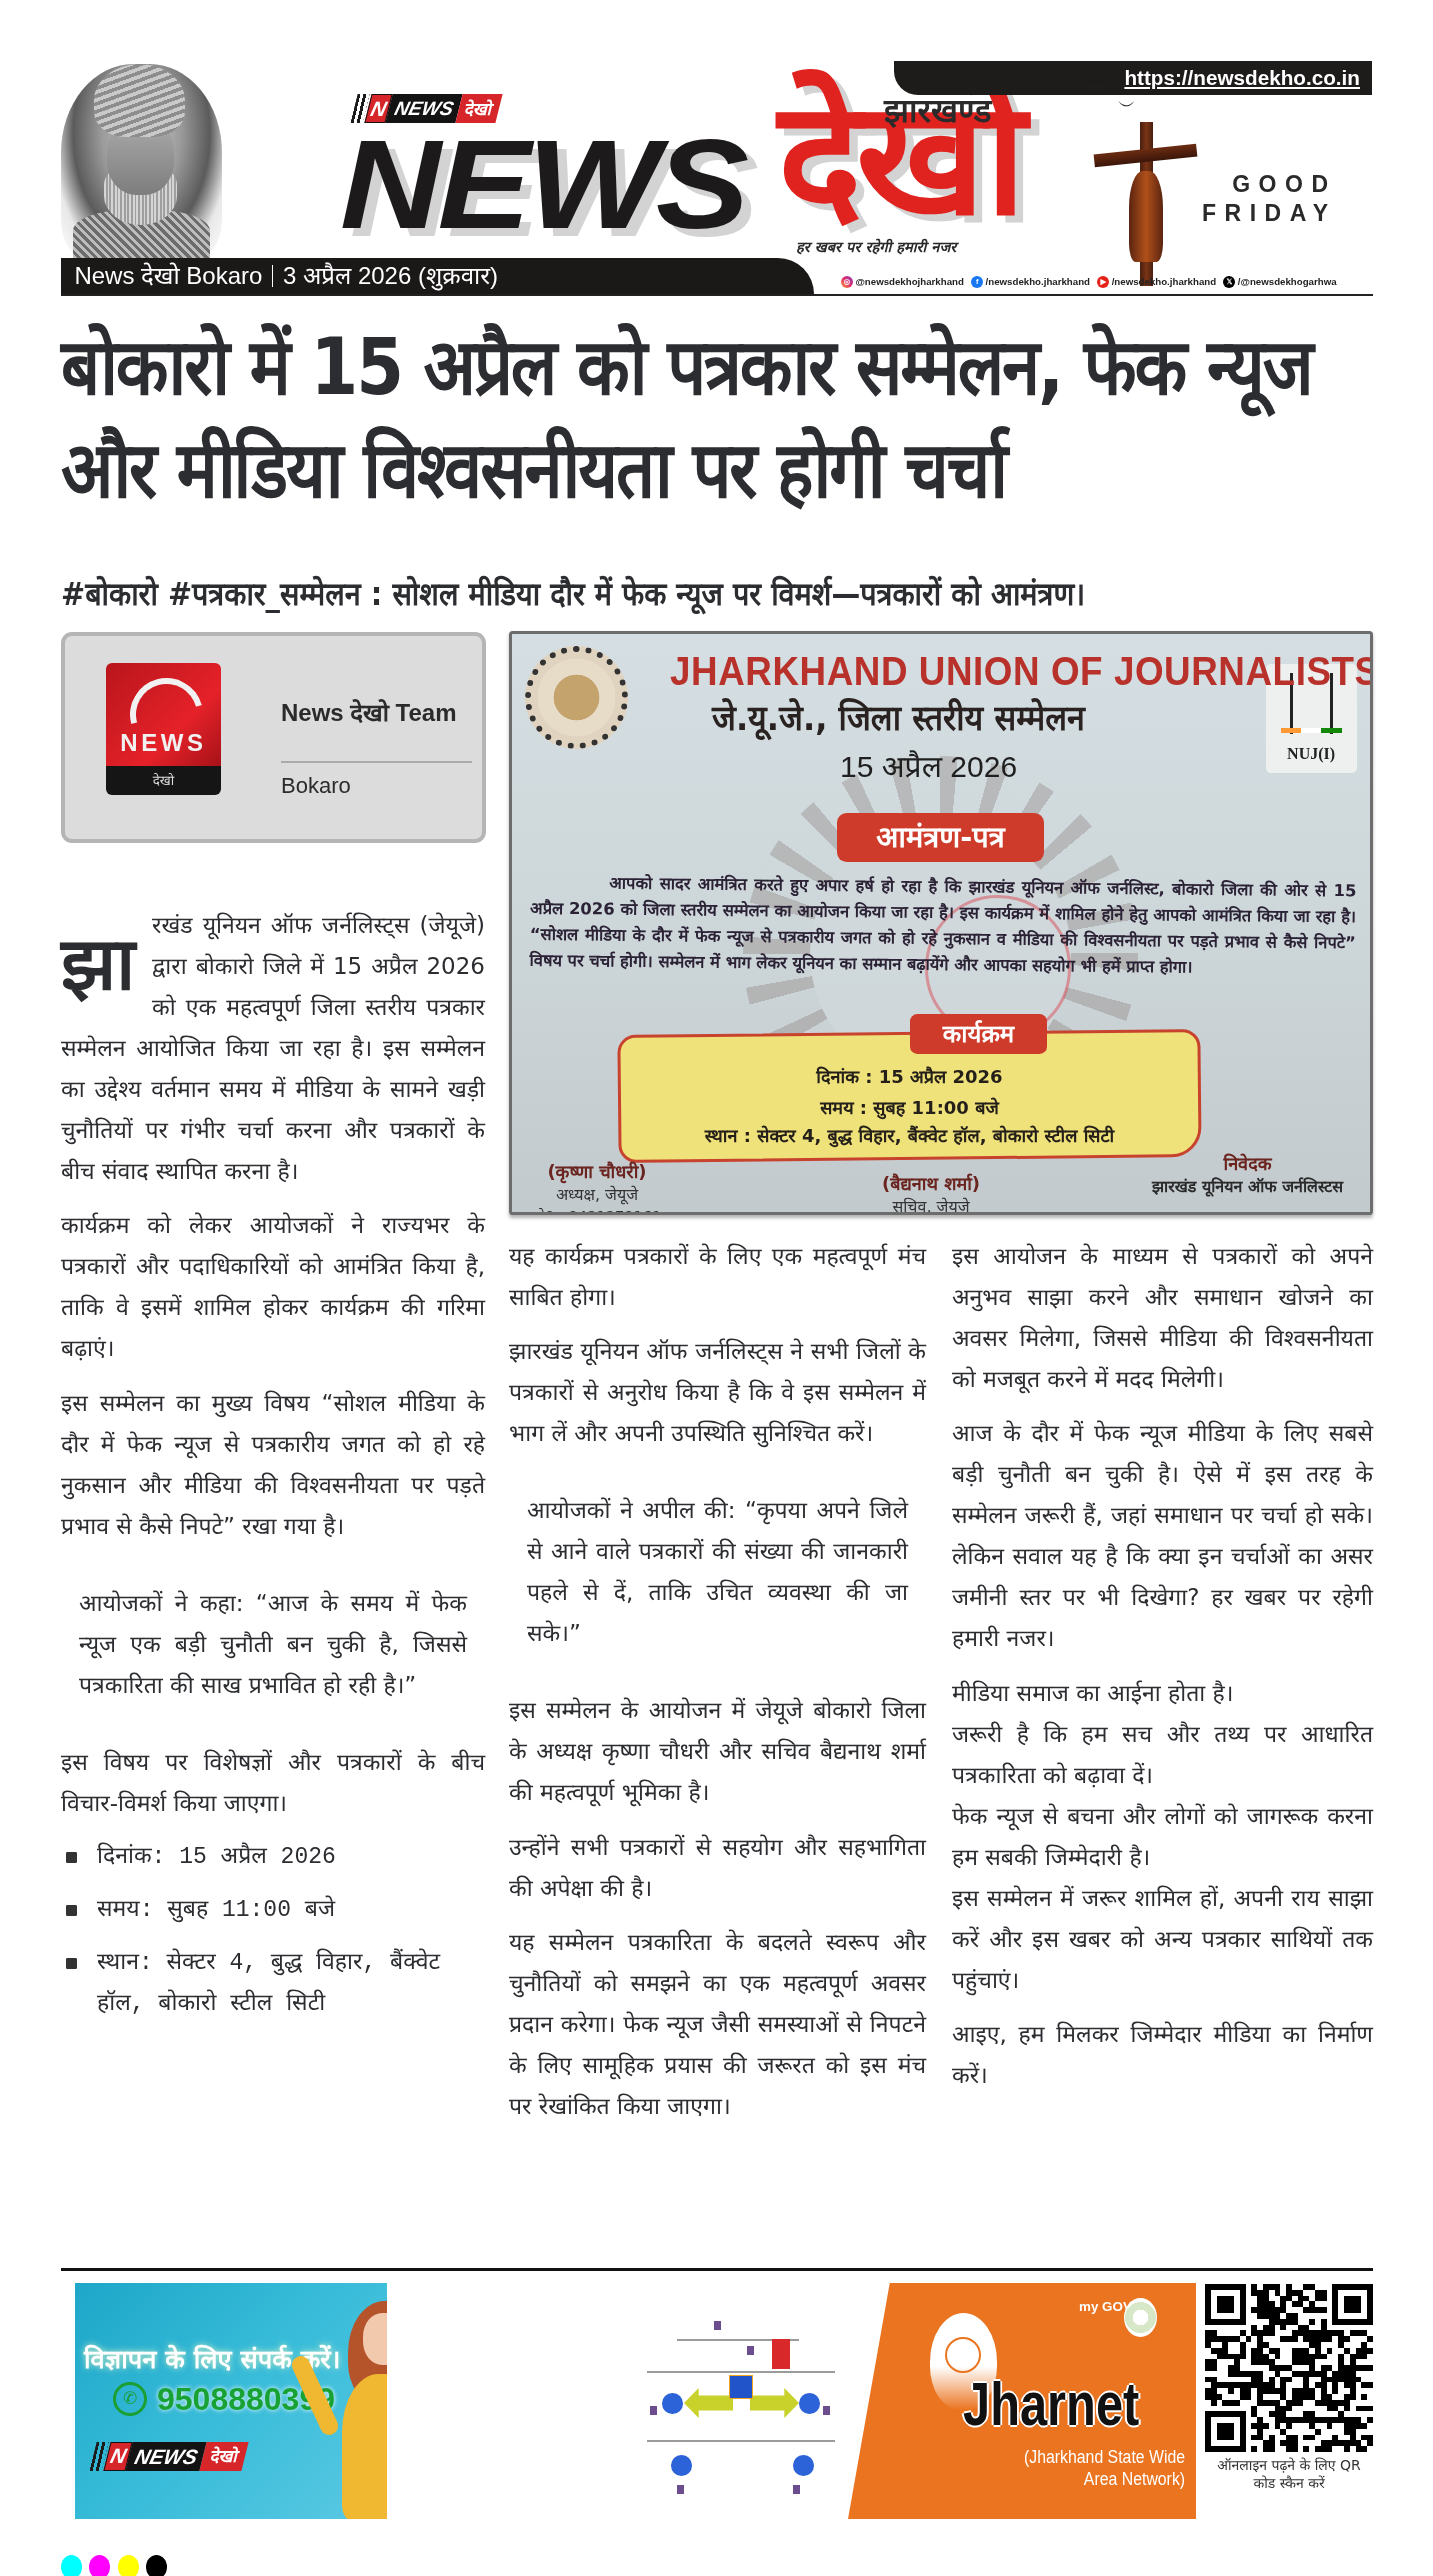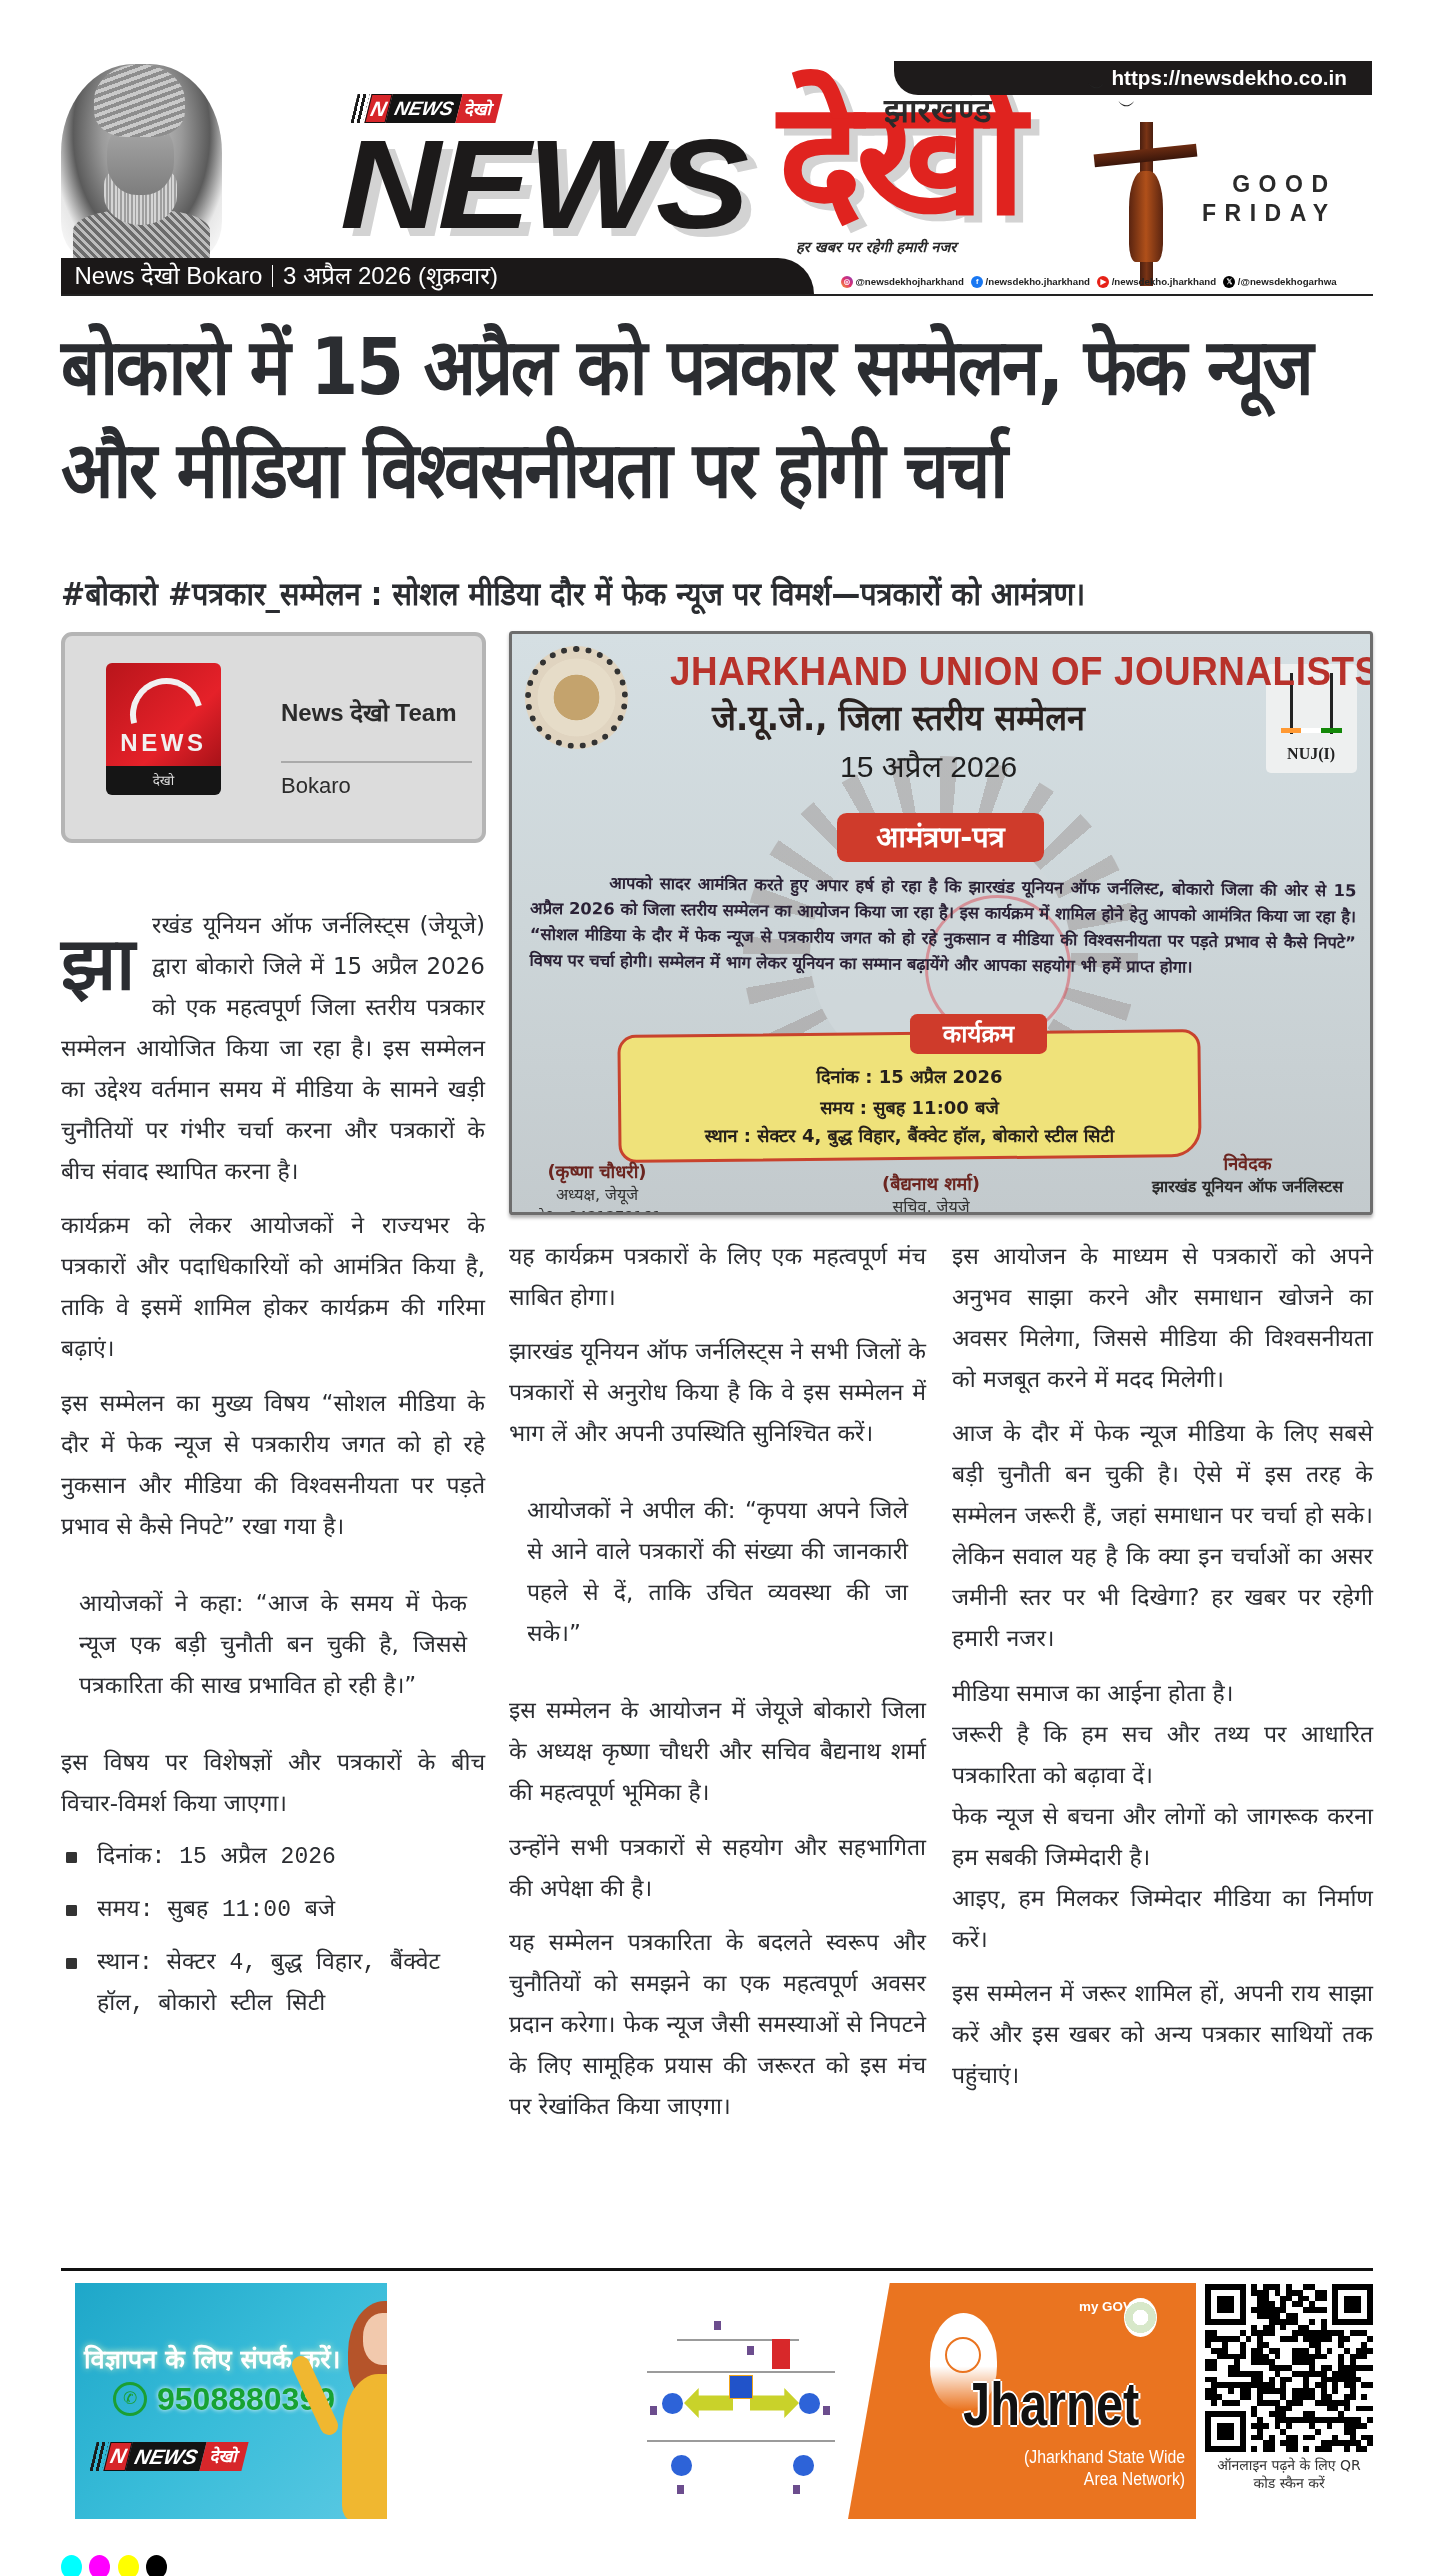"https://newsdekho.co.in" .url-badge { padding-right: 25px -> 12px; text-decoration: none -> underline }
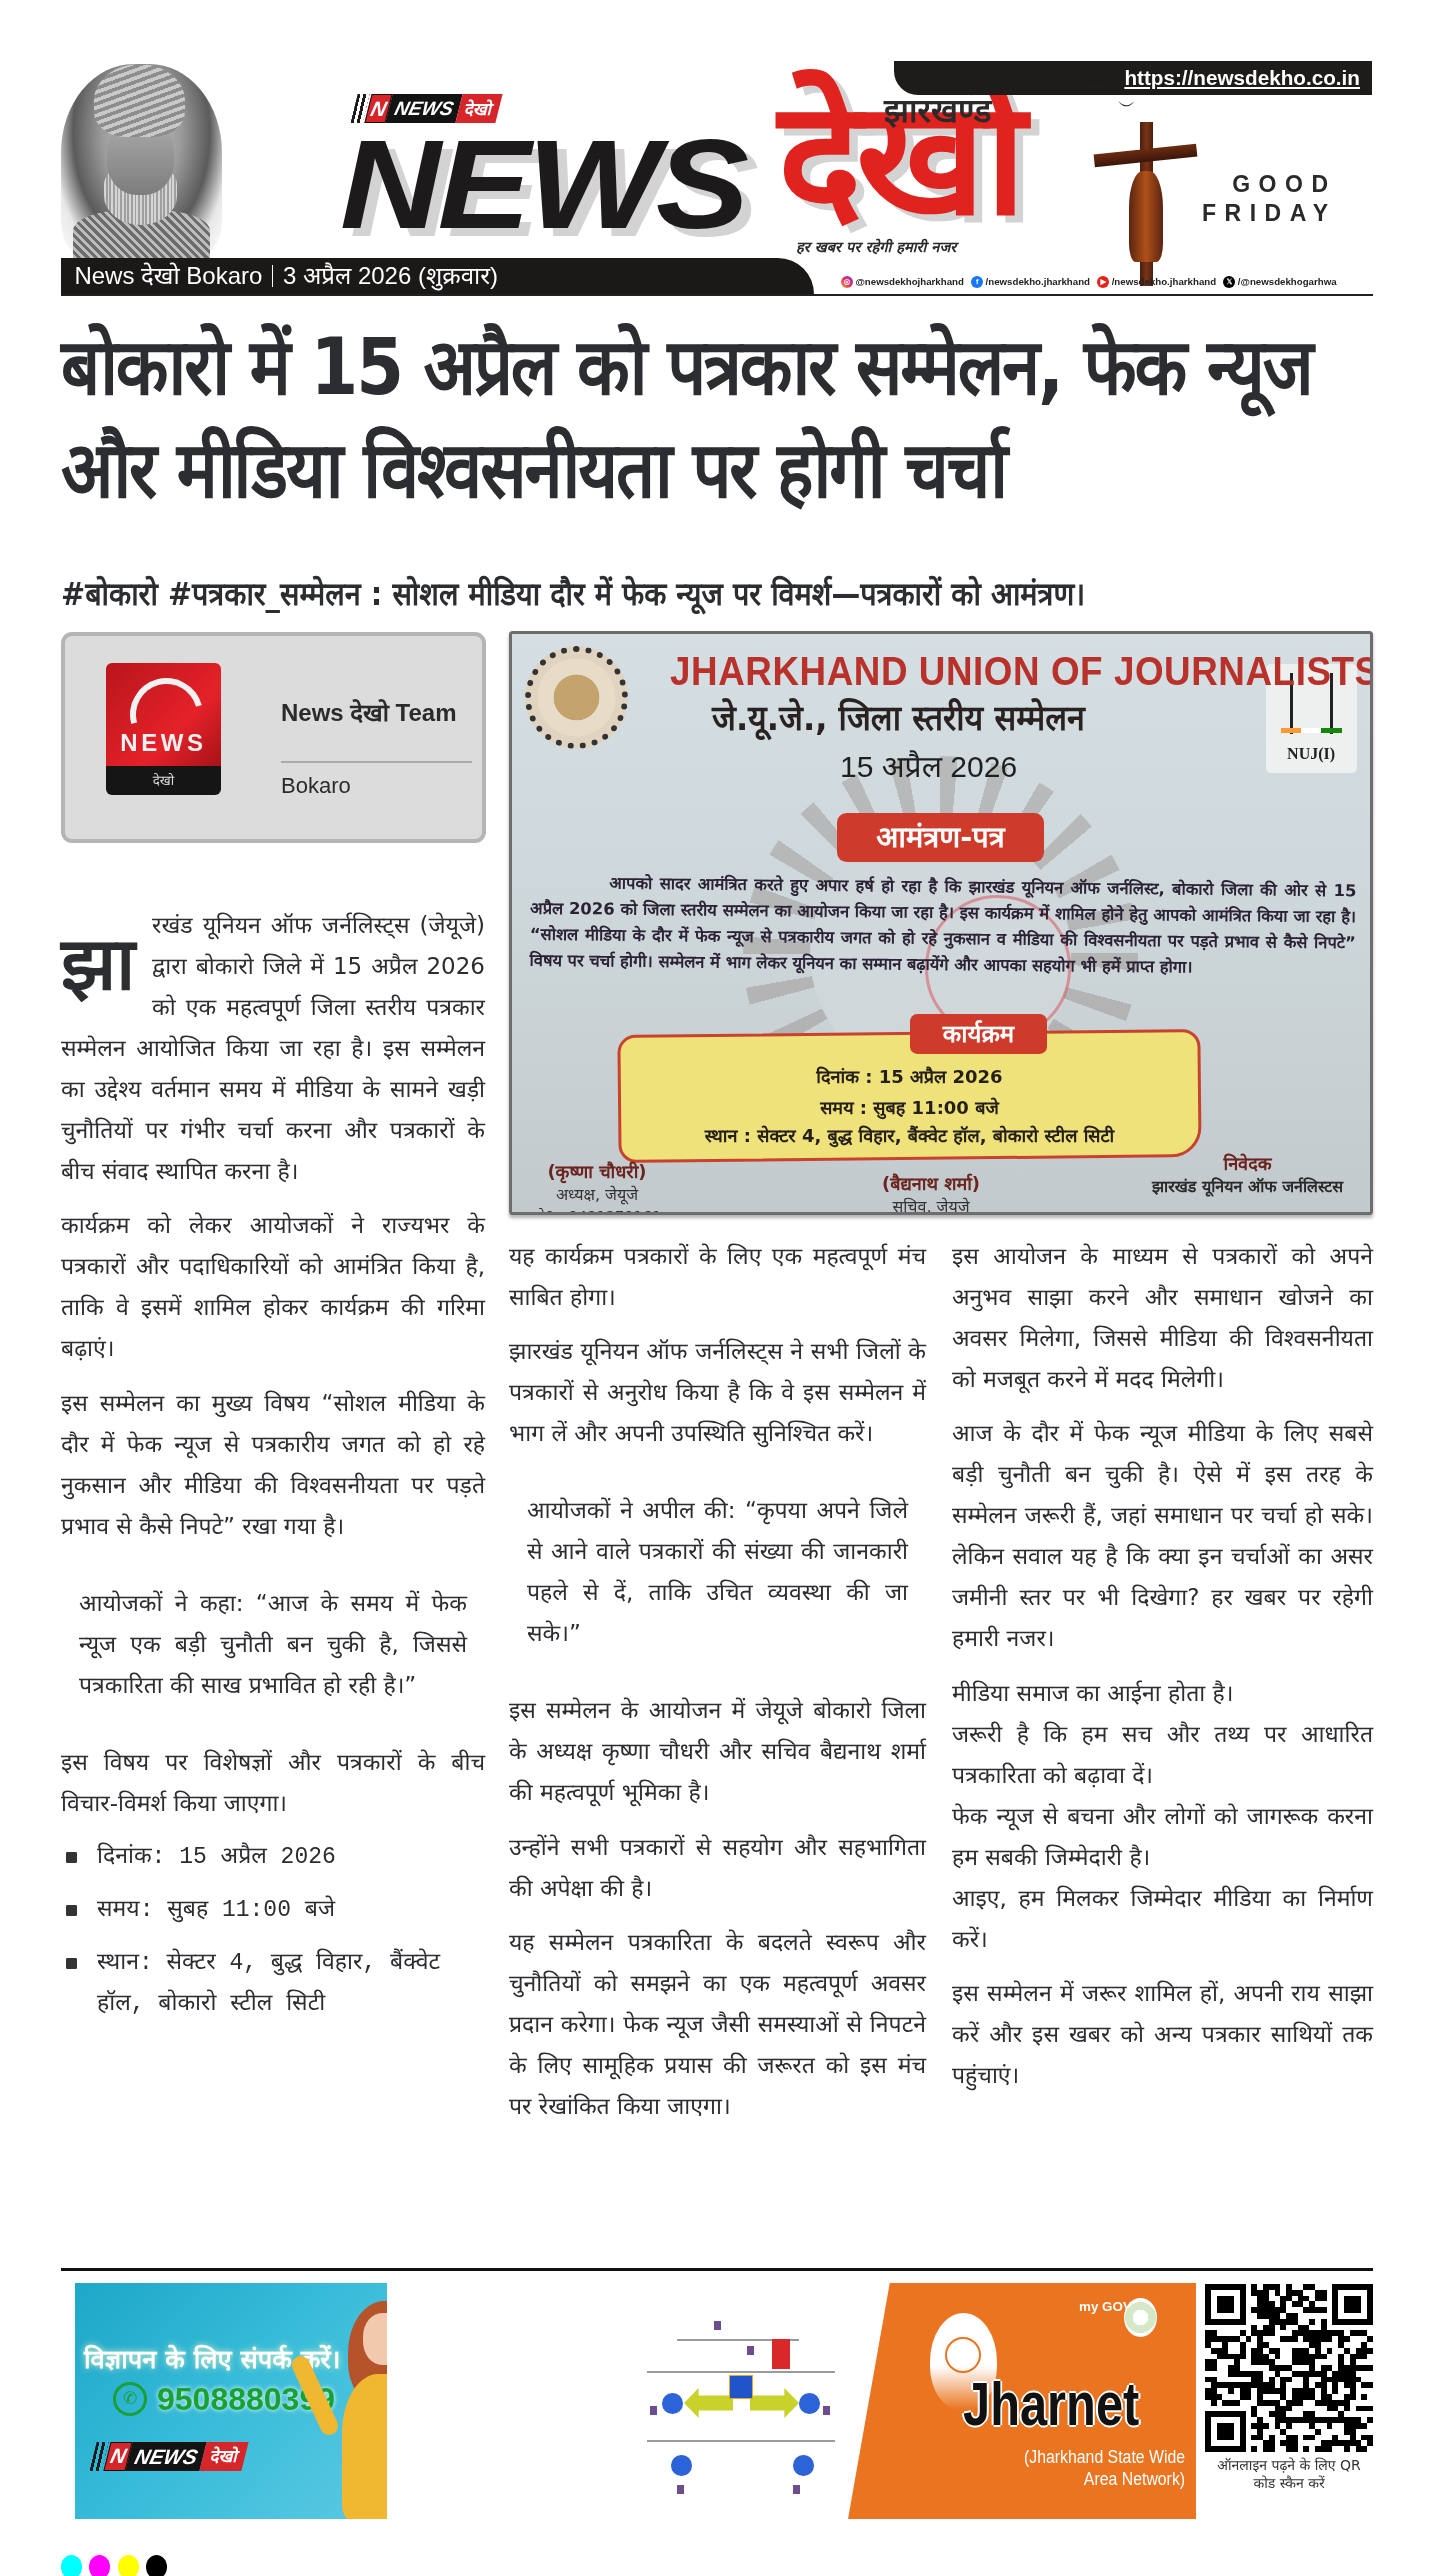"आइए, हम मिलकर जिम्मेदार मीडिया" p { order: before "इस सम्मेलन में जरूर शामिल" -> after "इस सम्मेलन में जरूर शामिल" }
